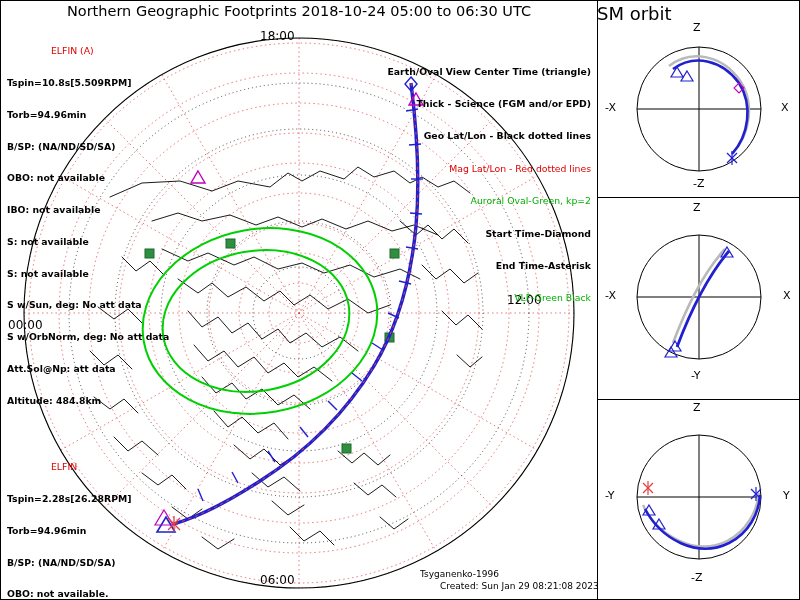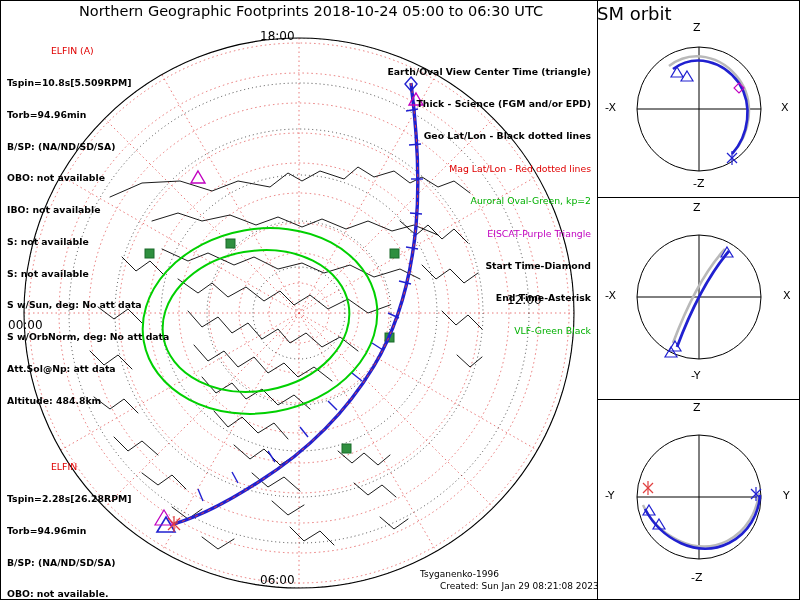"Northern Geographic Footprints" .title { left: 12px -> 0 }
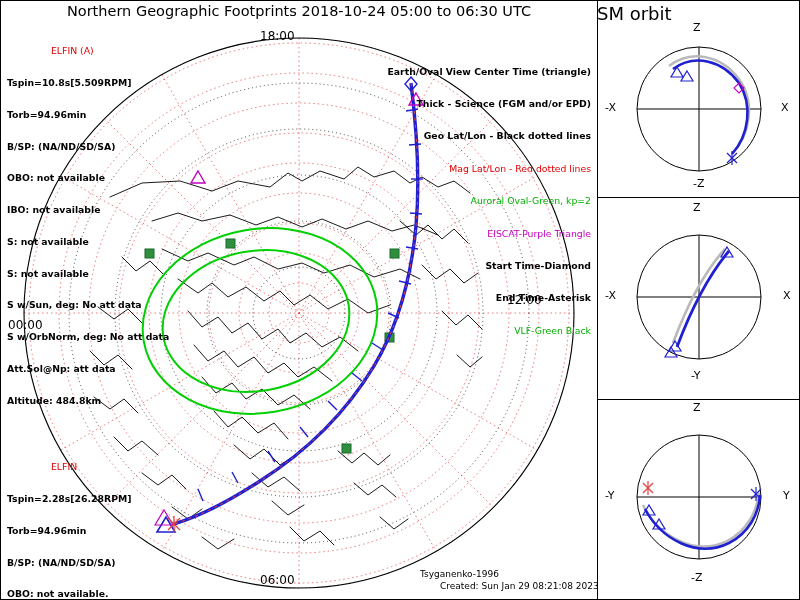"EISCAT-Purple Triangle" div.magenta { html: <div>EISCAT-Purple Triangle</div> -> none }
